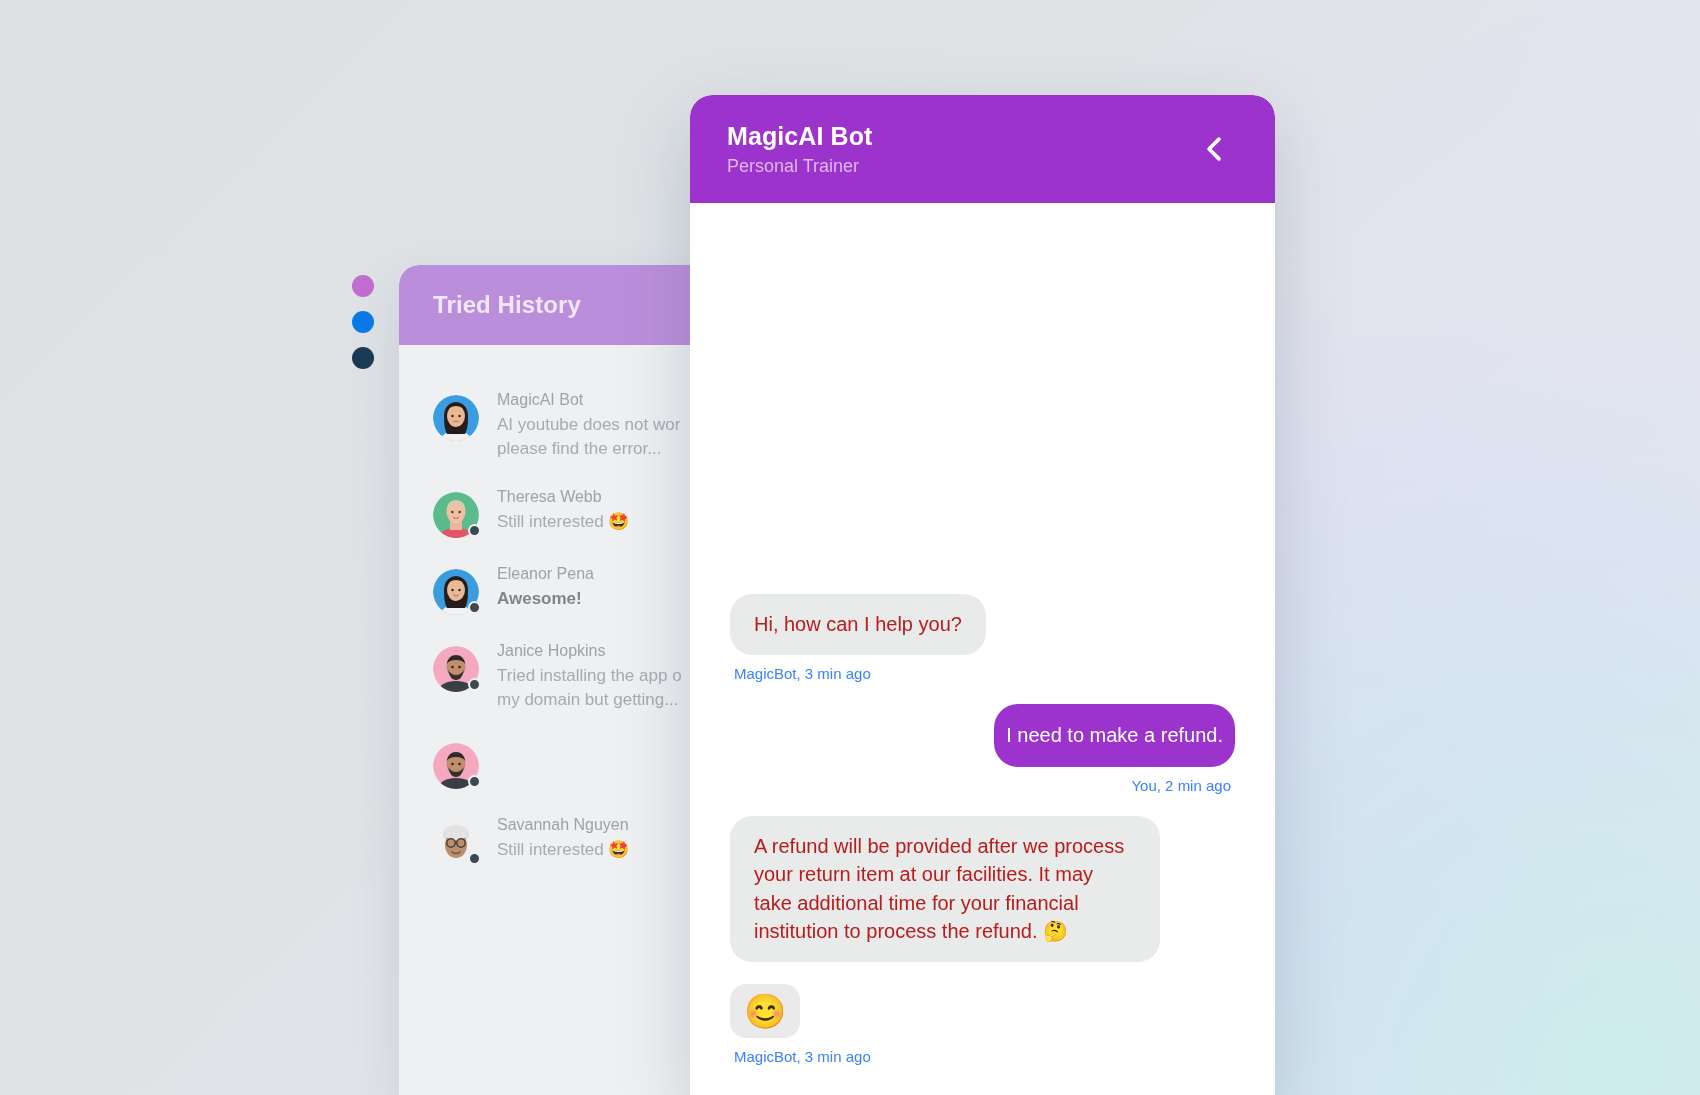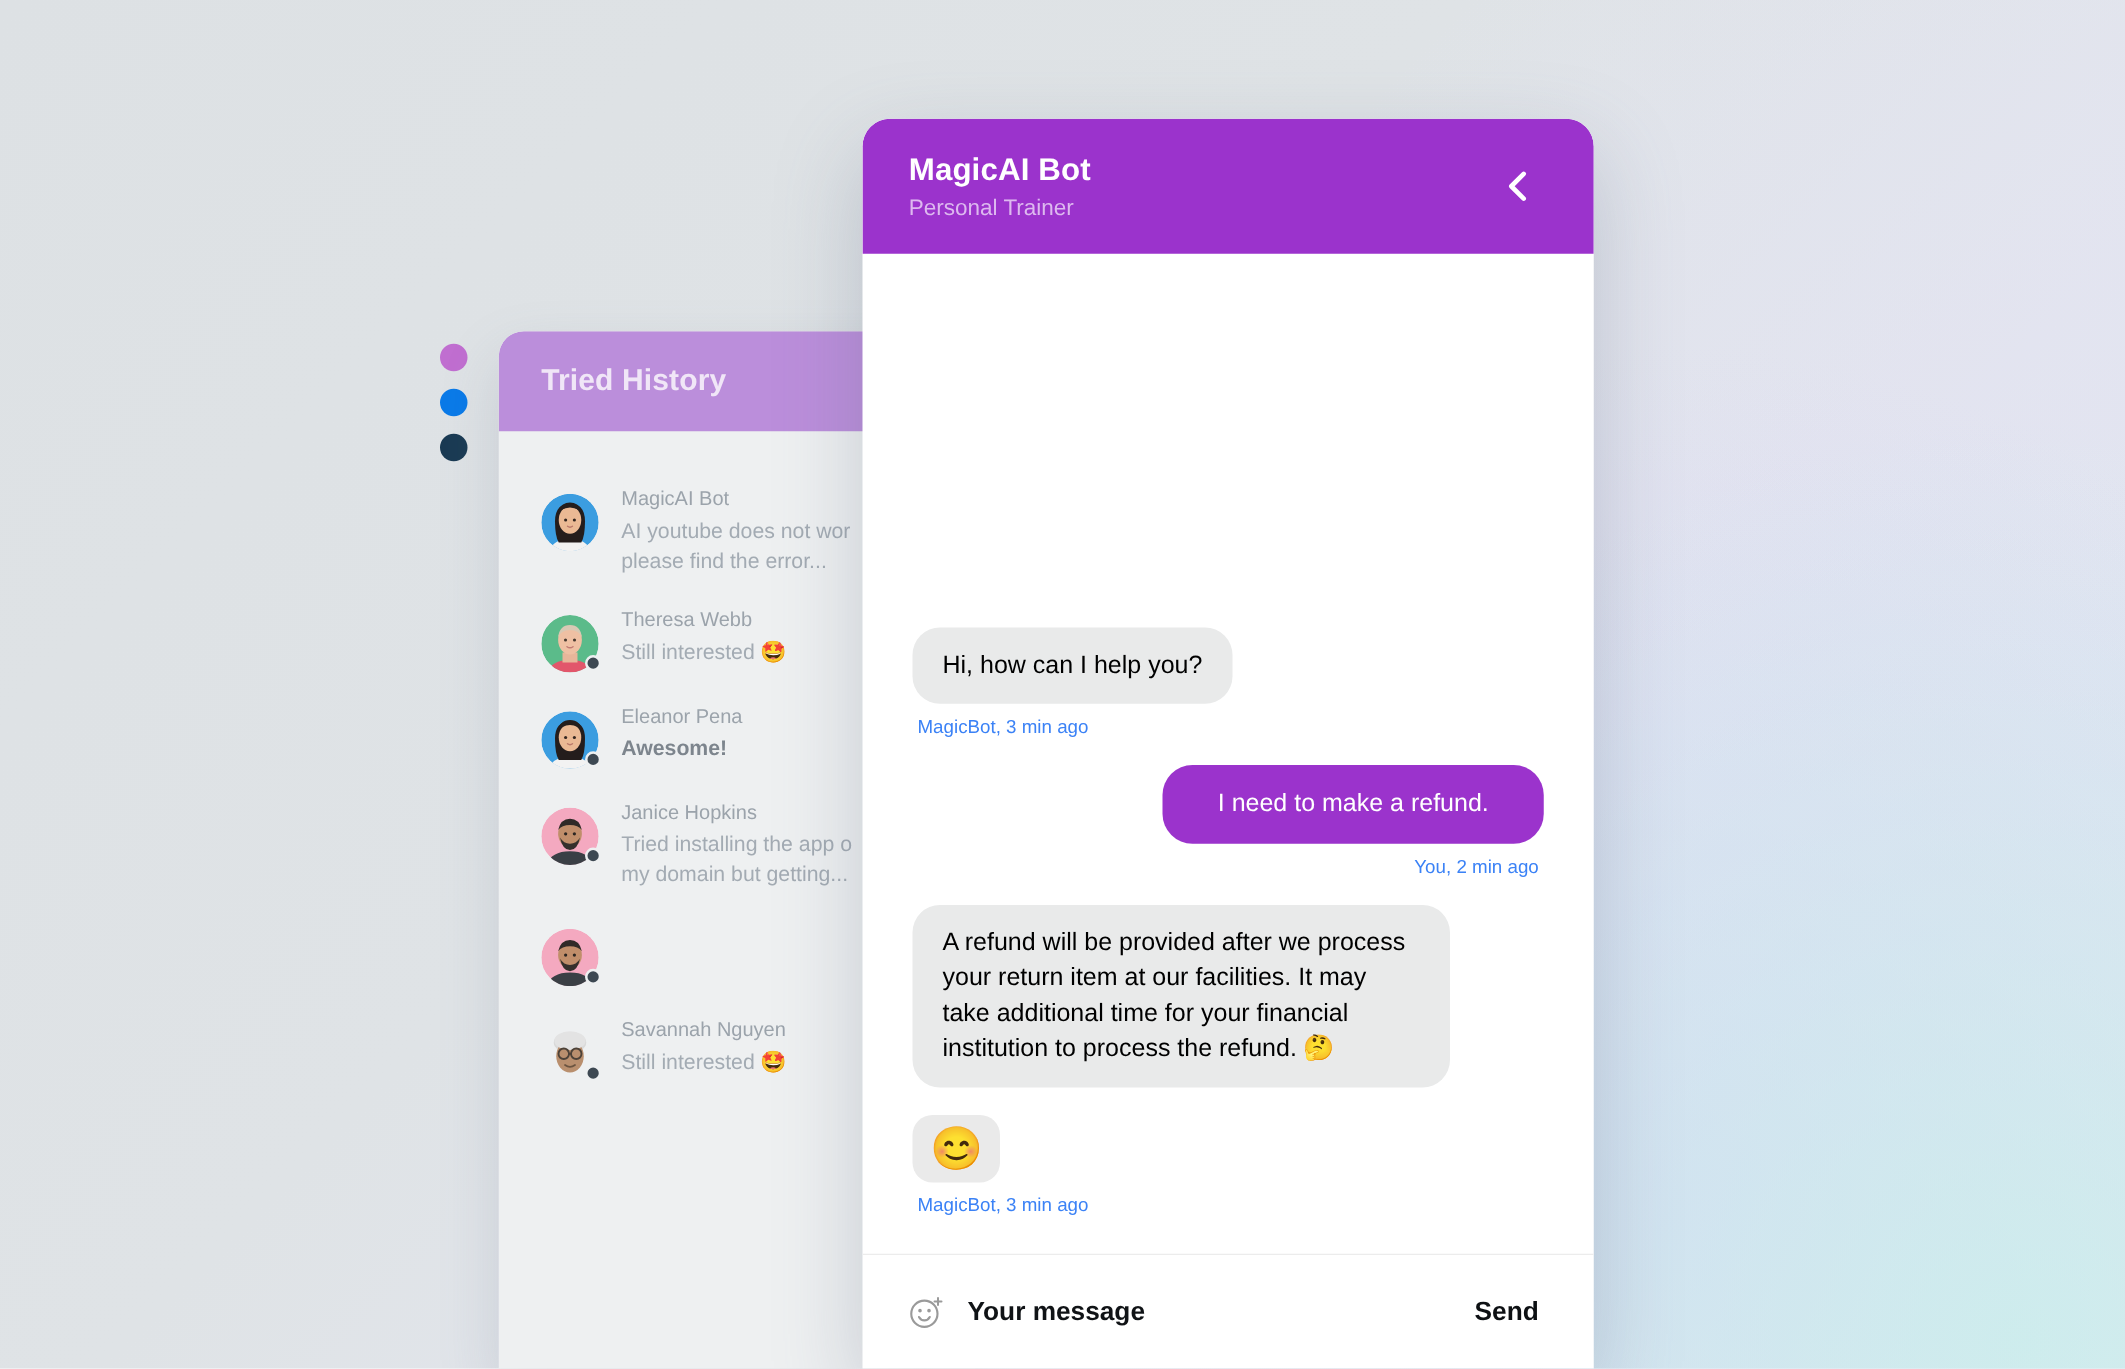"Hi, how can I help" .bubble.bot { color: #000000 -> #b91c1c }
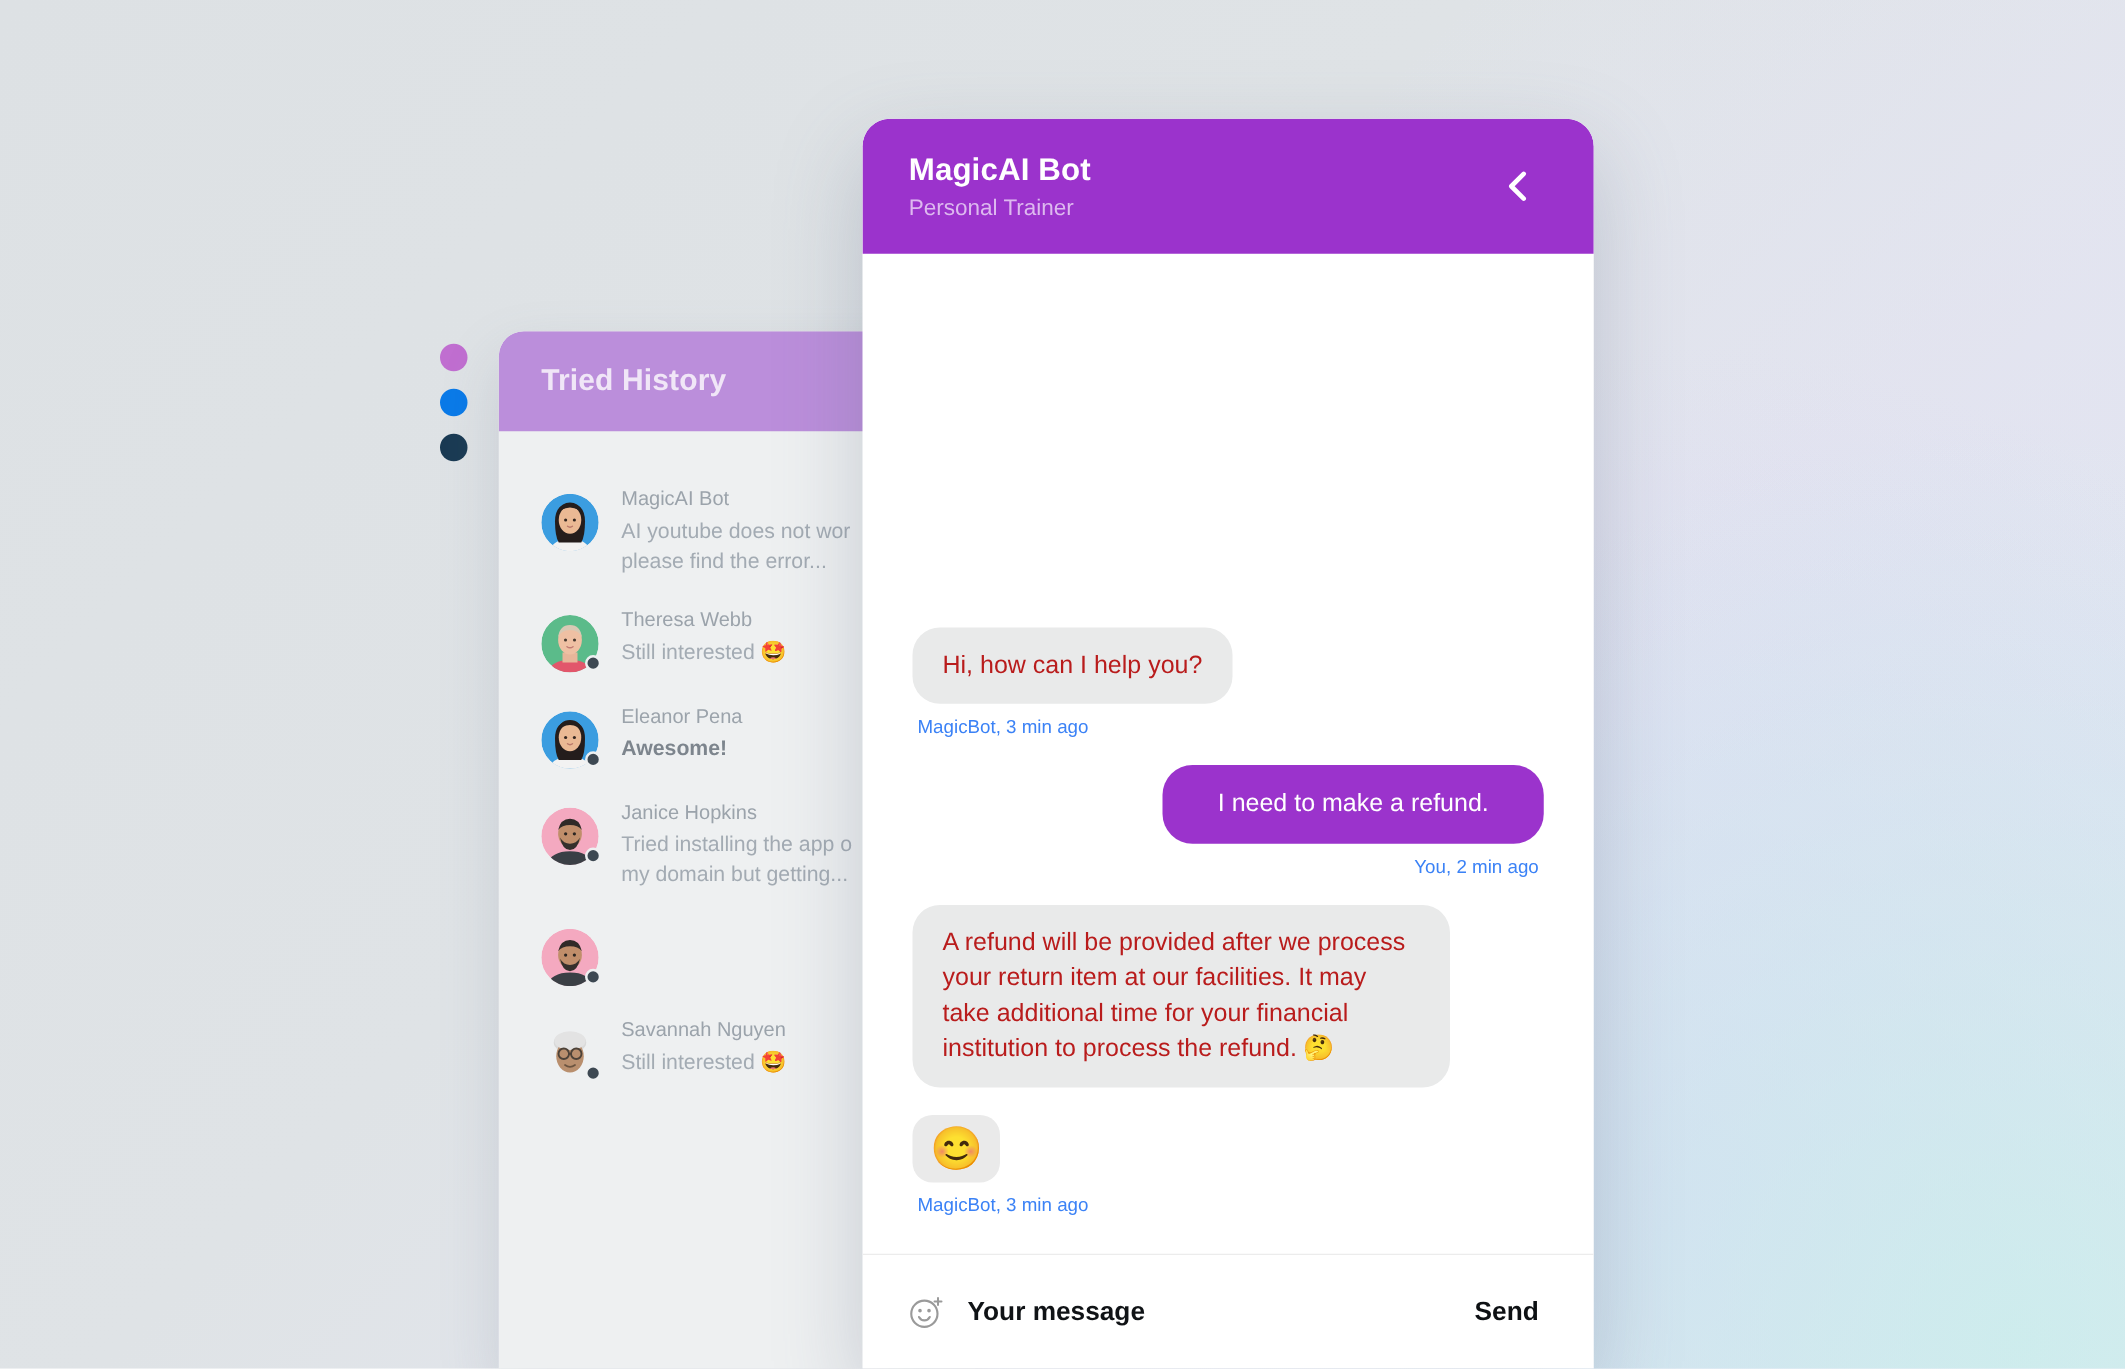"I need to make a" .bubble.user { padding: 17px 44px -> 17px 12px }
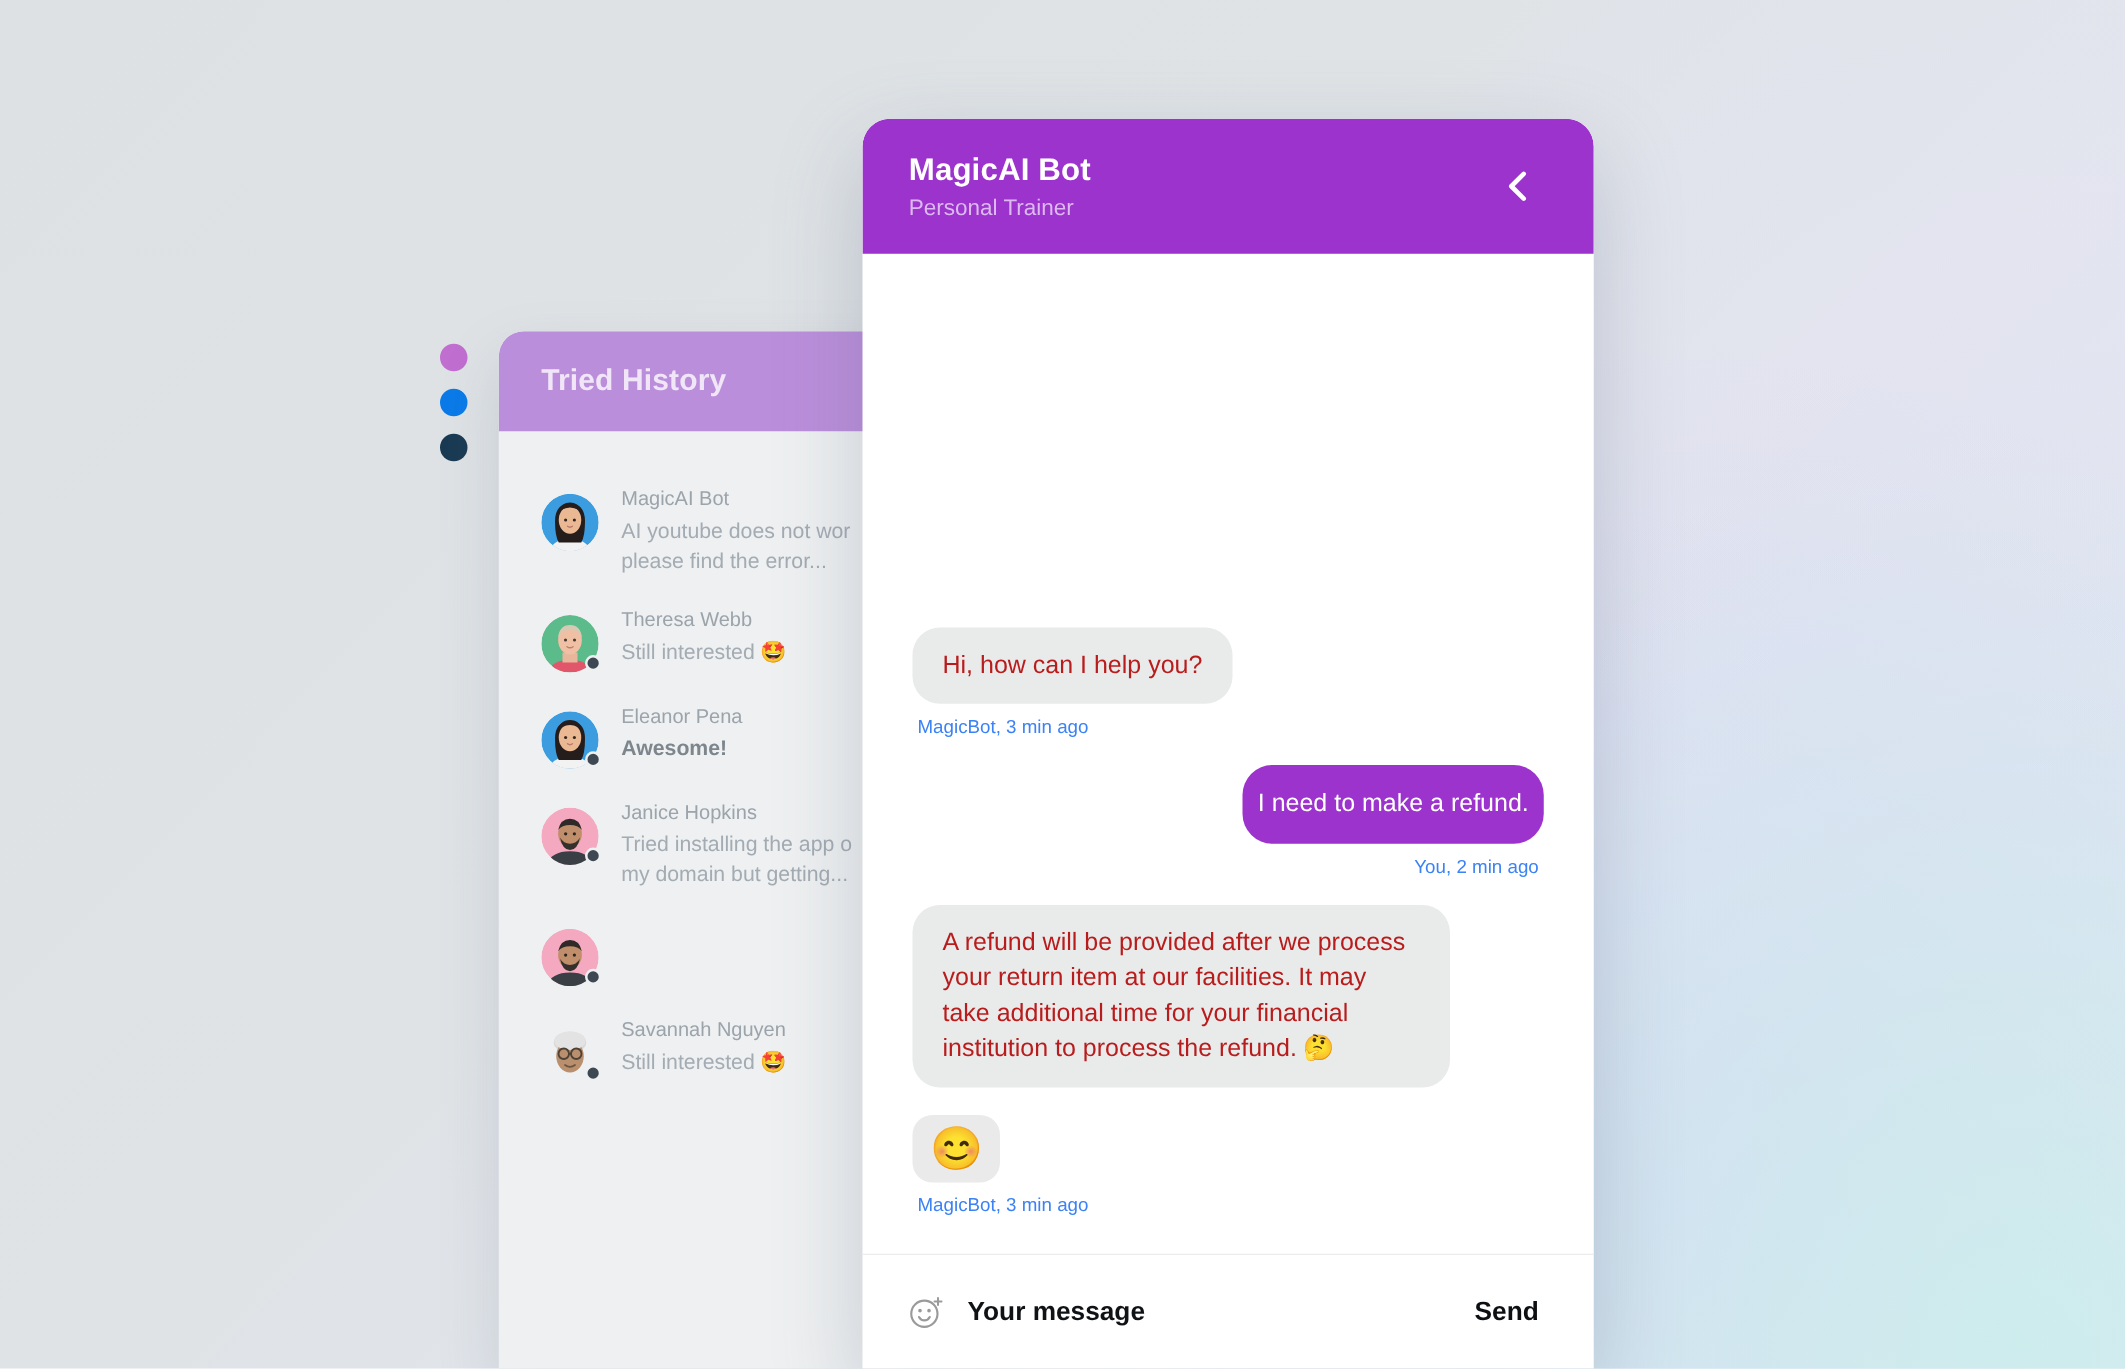"Your message" div { html: <div> <span> <svg> <circle></circle> <circle></circle> <circle></circle> <path></path> <path></path> </svg> </span> <input> <button>Send</button> </div> -> none }
